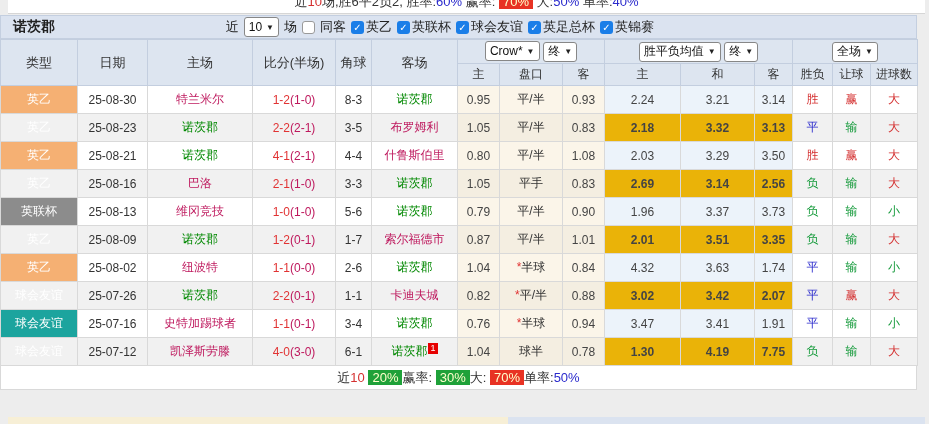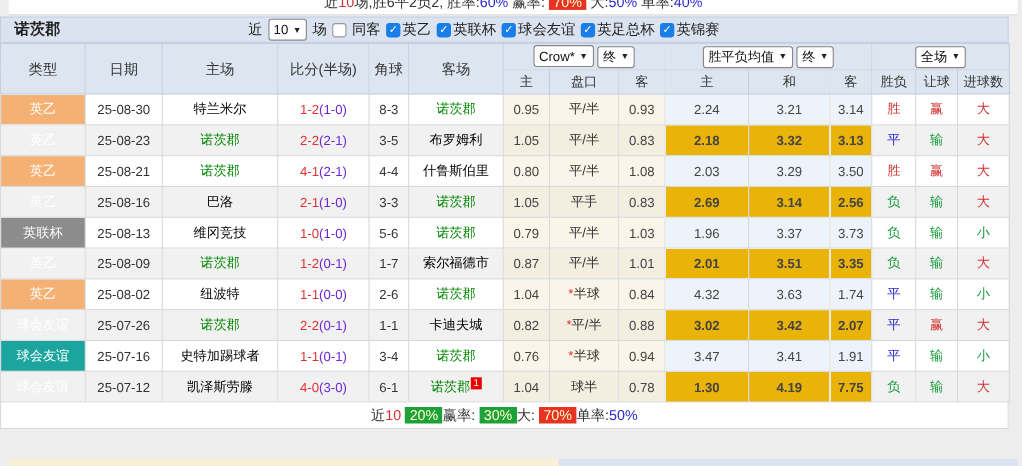"特兰米尔" .team { color: #000000 -> #be185d }
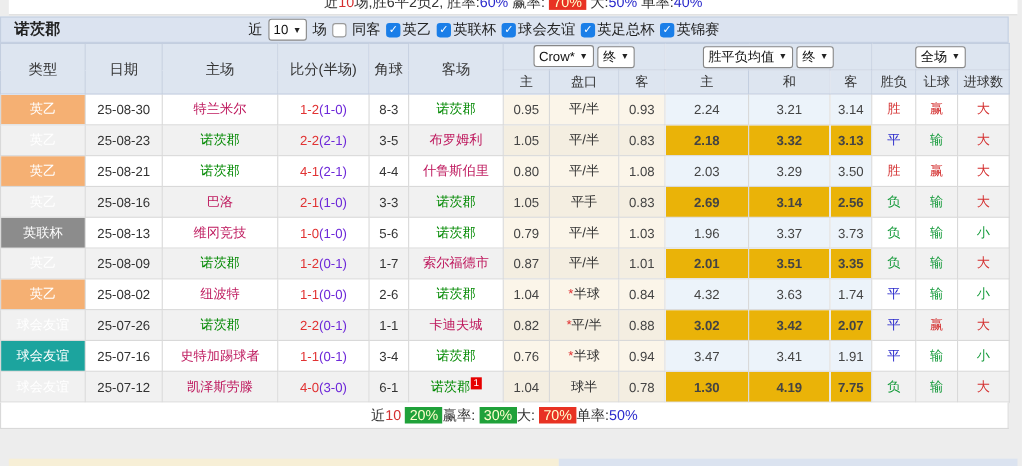"(1-0)" .ht { color: #6d28d9 -> #be185d }
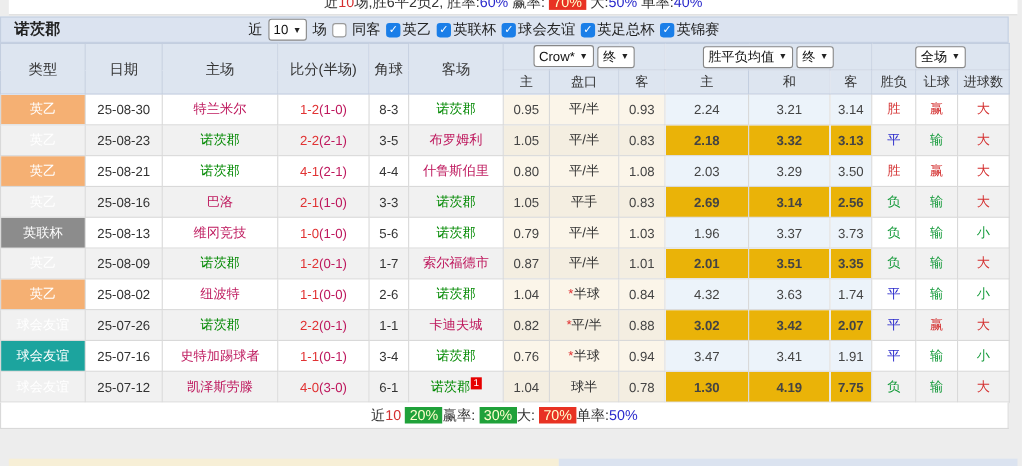"1.03" td.c-cream { text: 1.03 -> 0.90 }
